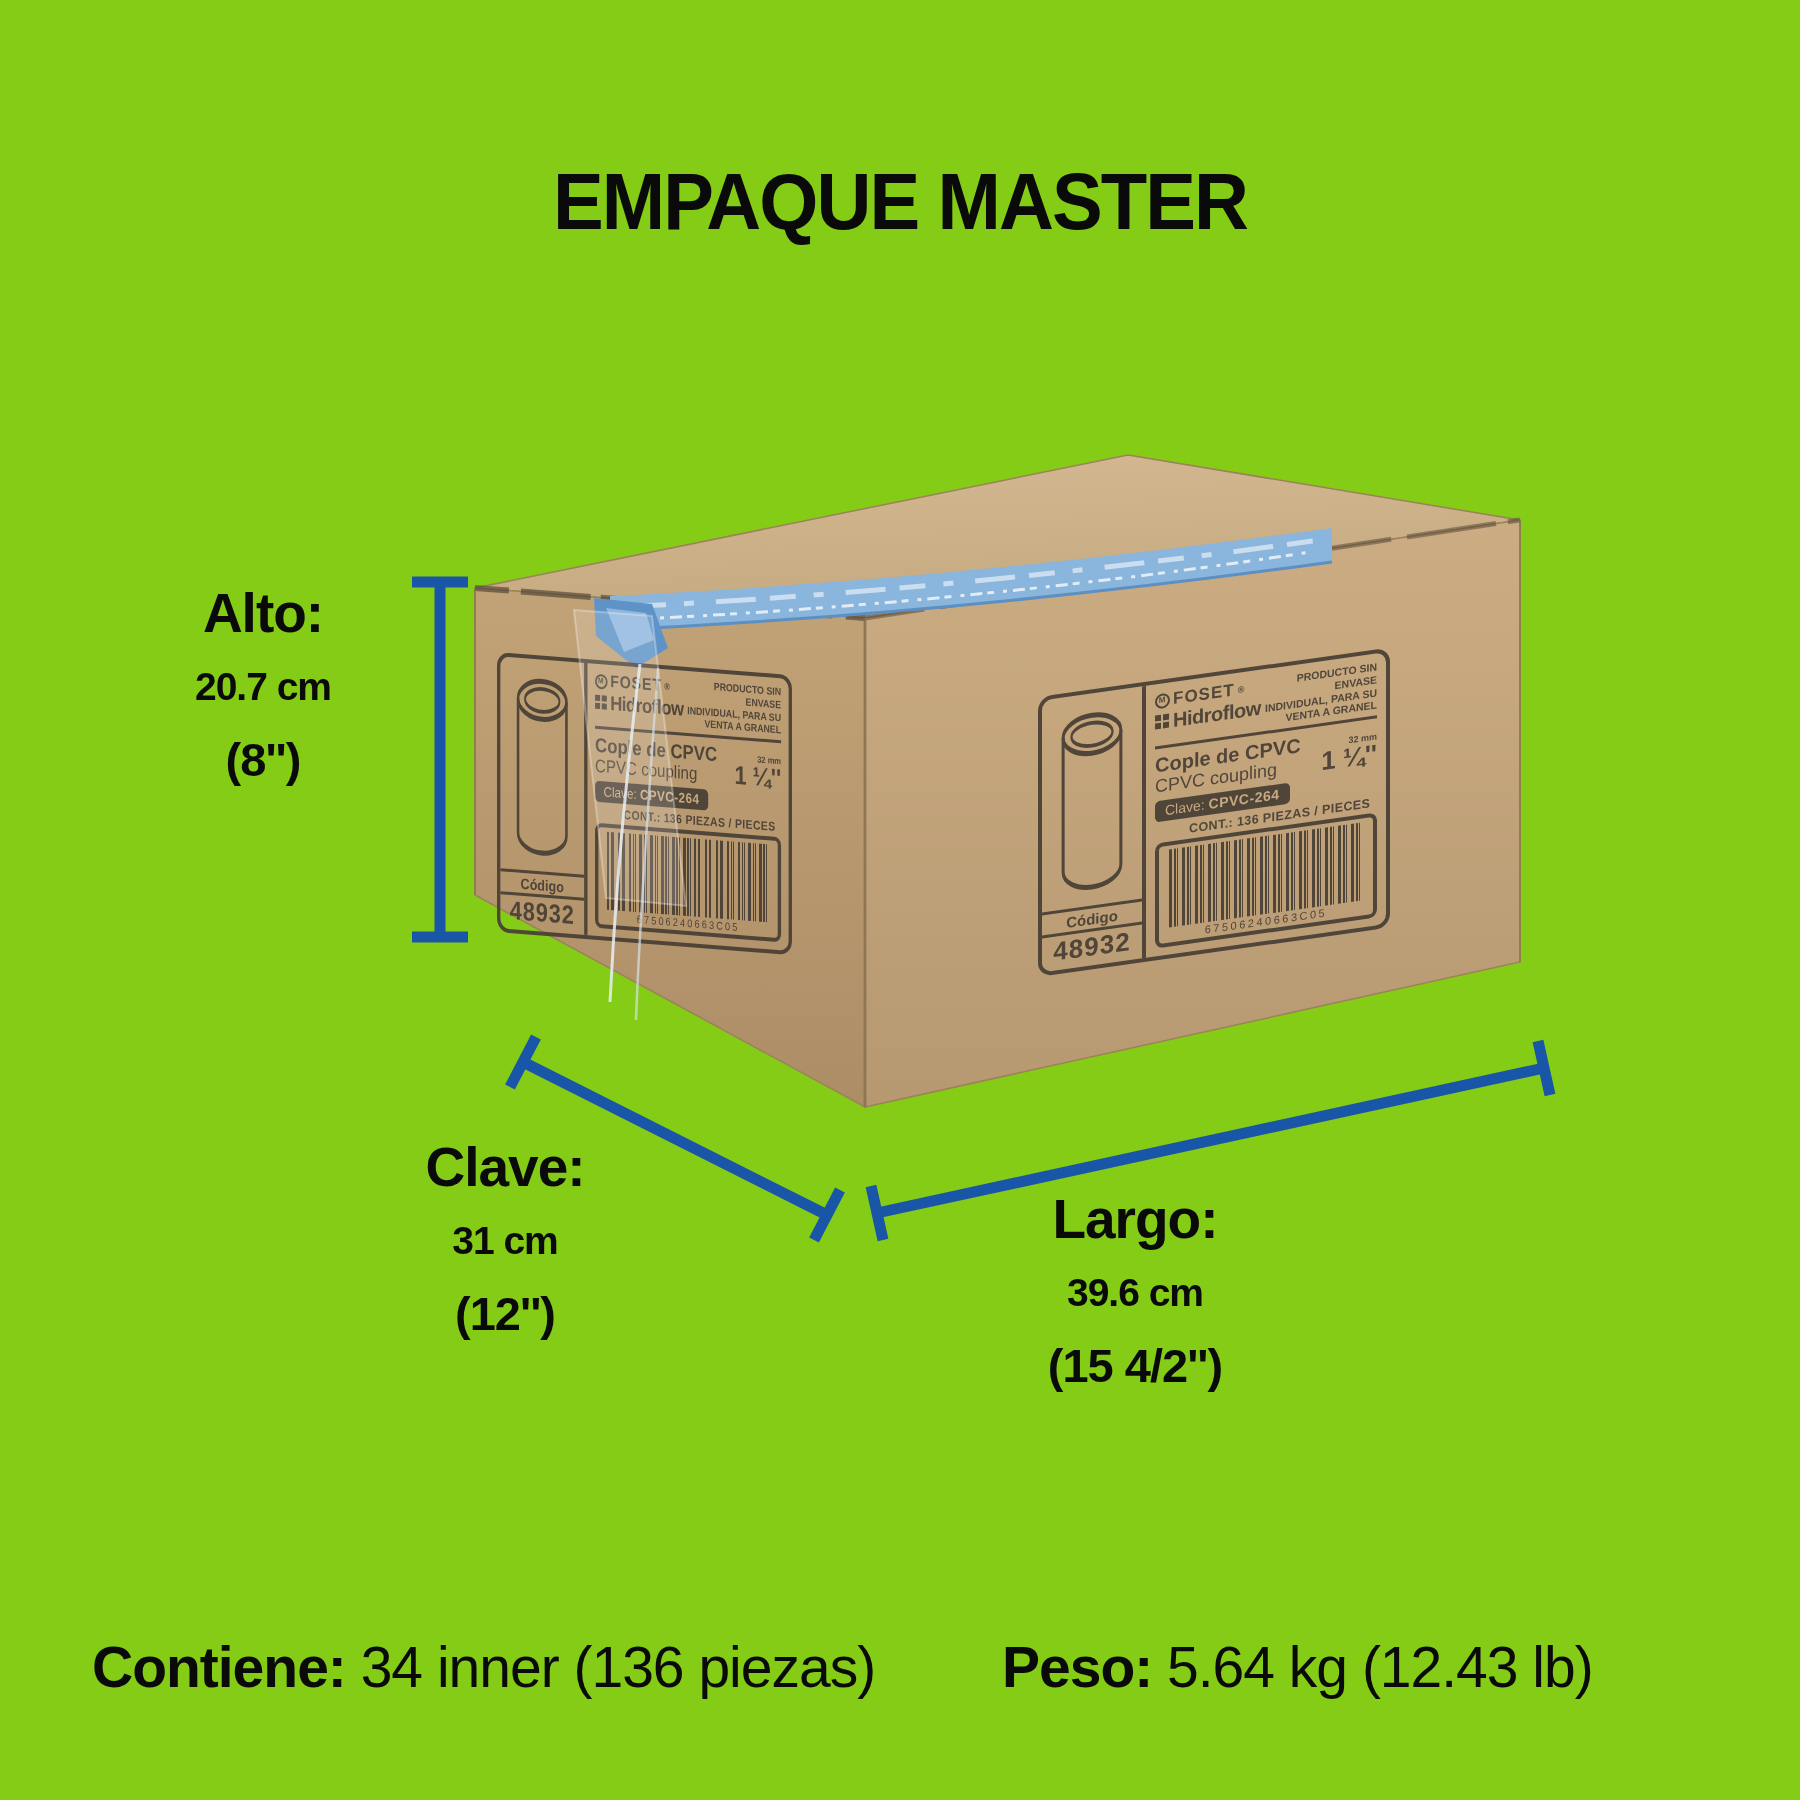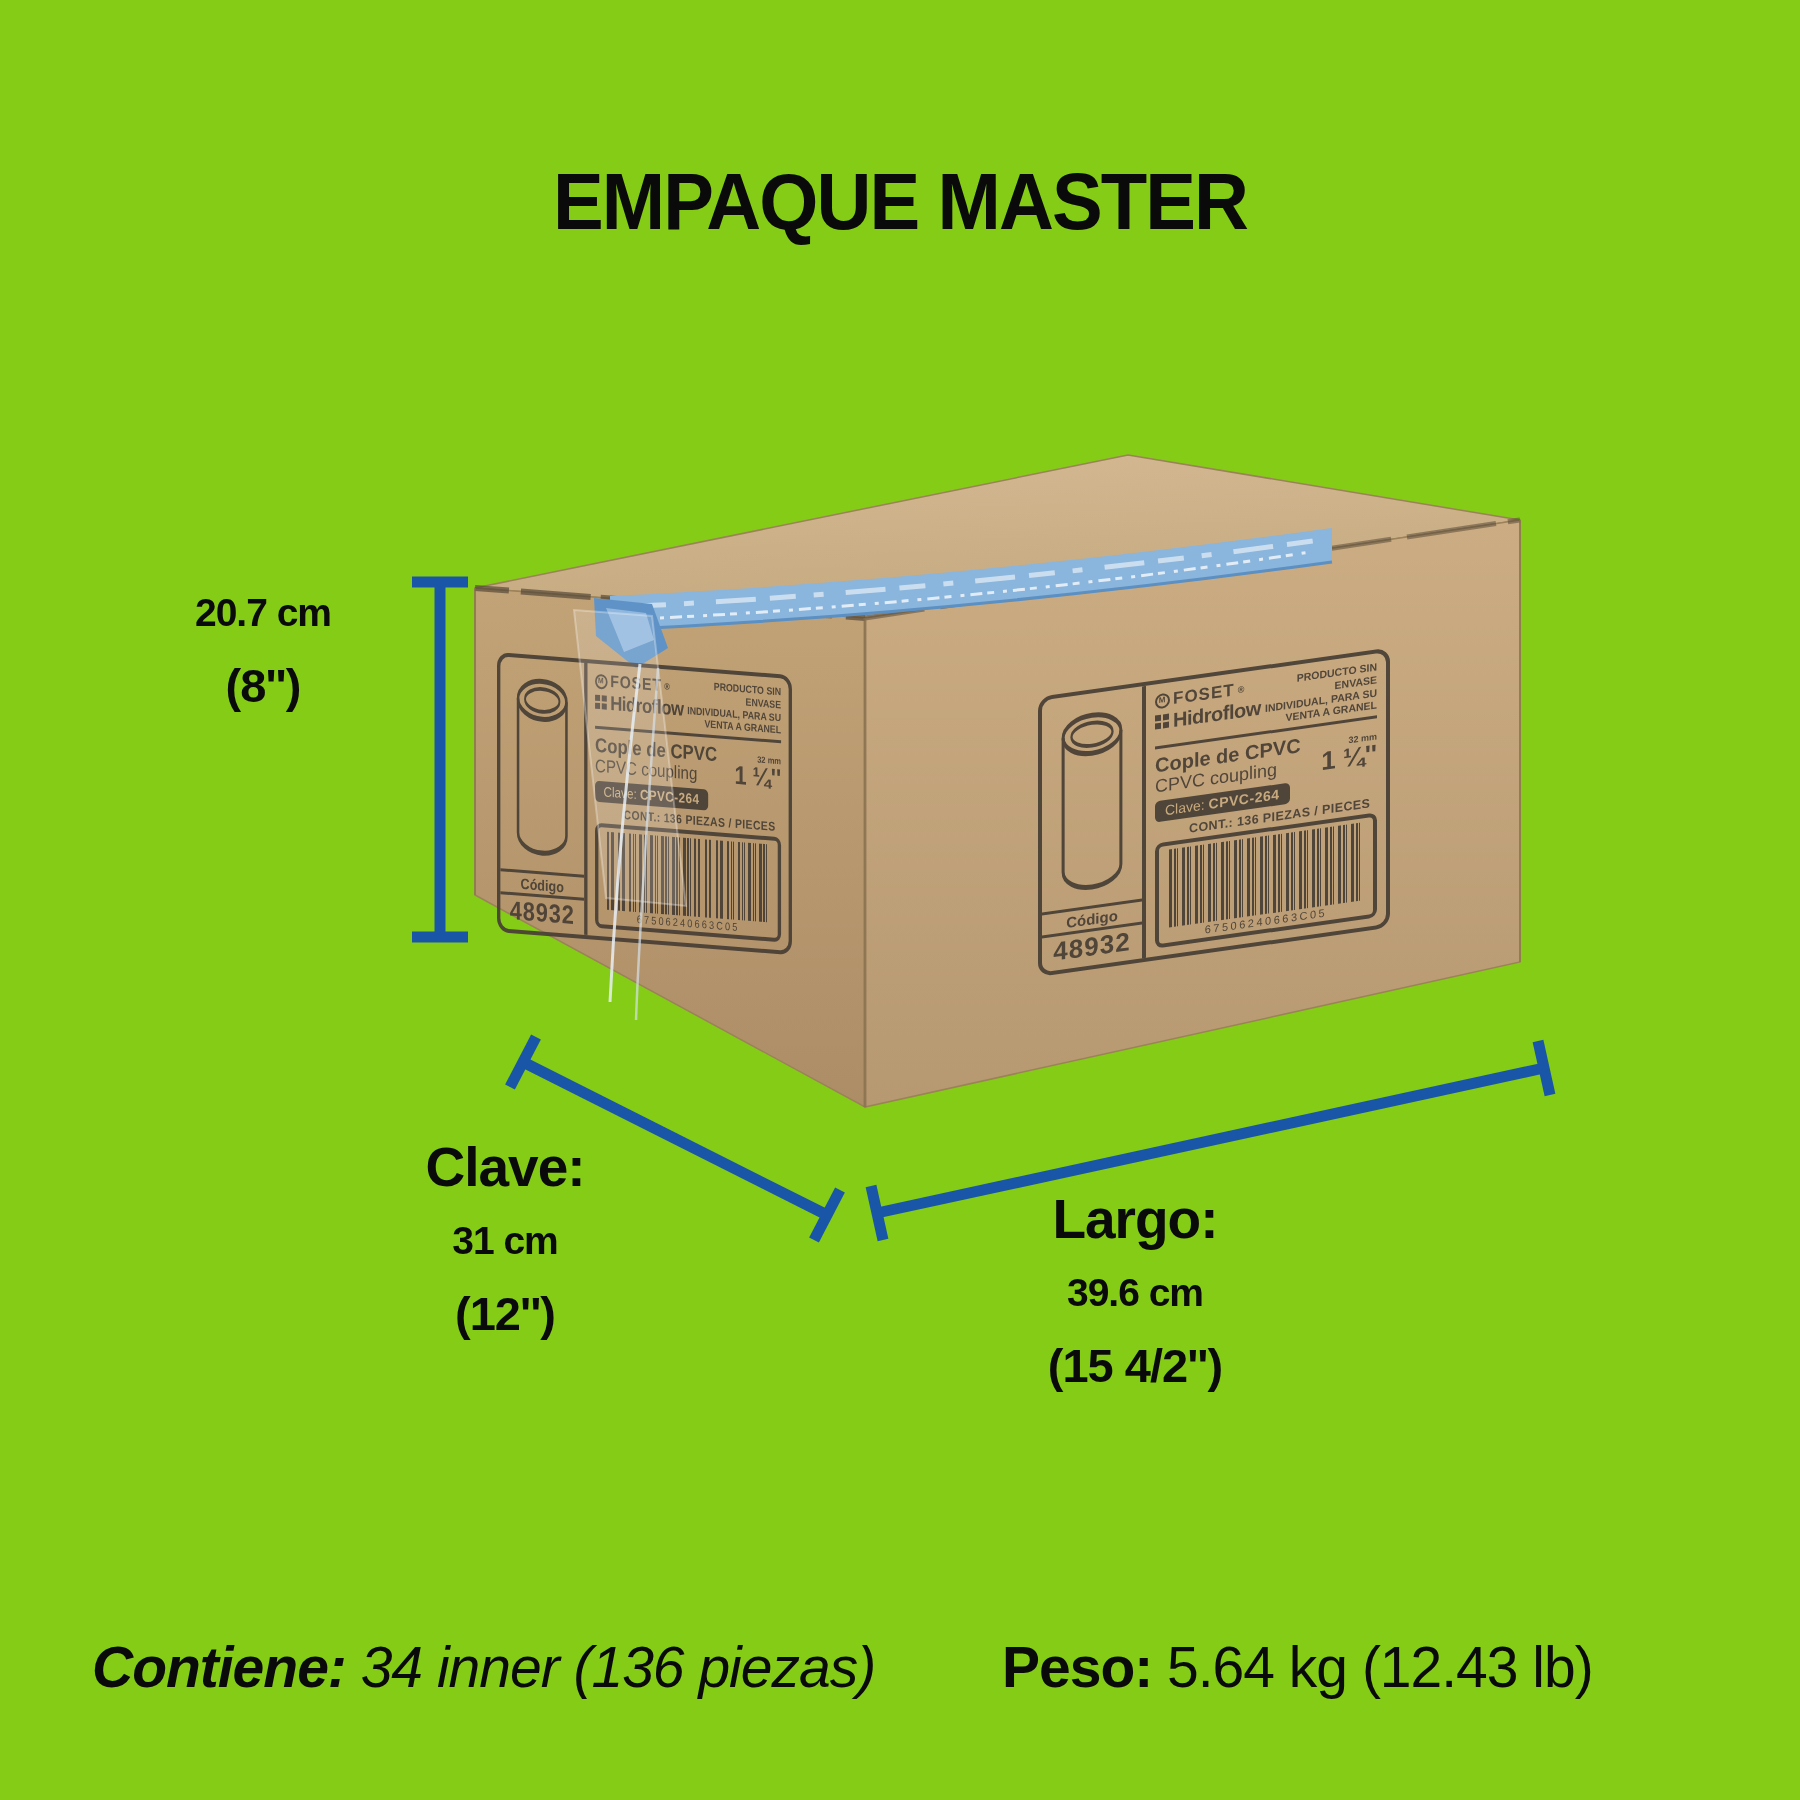"Alto:" div.l1 { html: none -> <div>Alto:</div> }
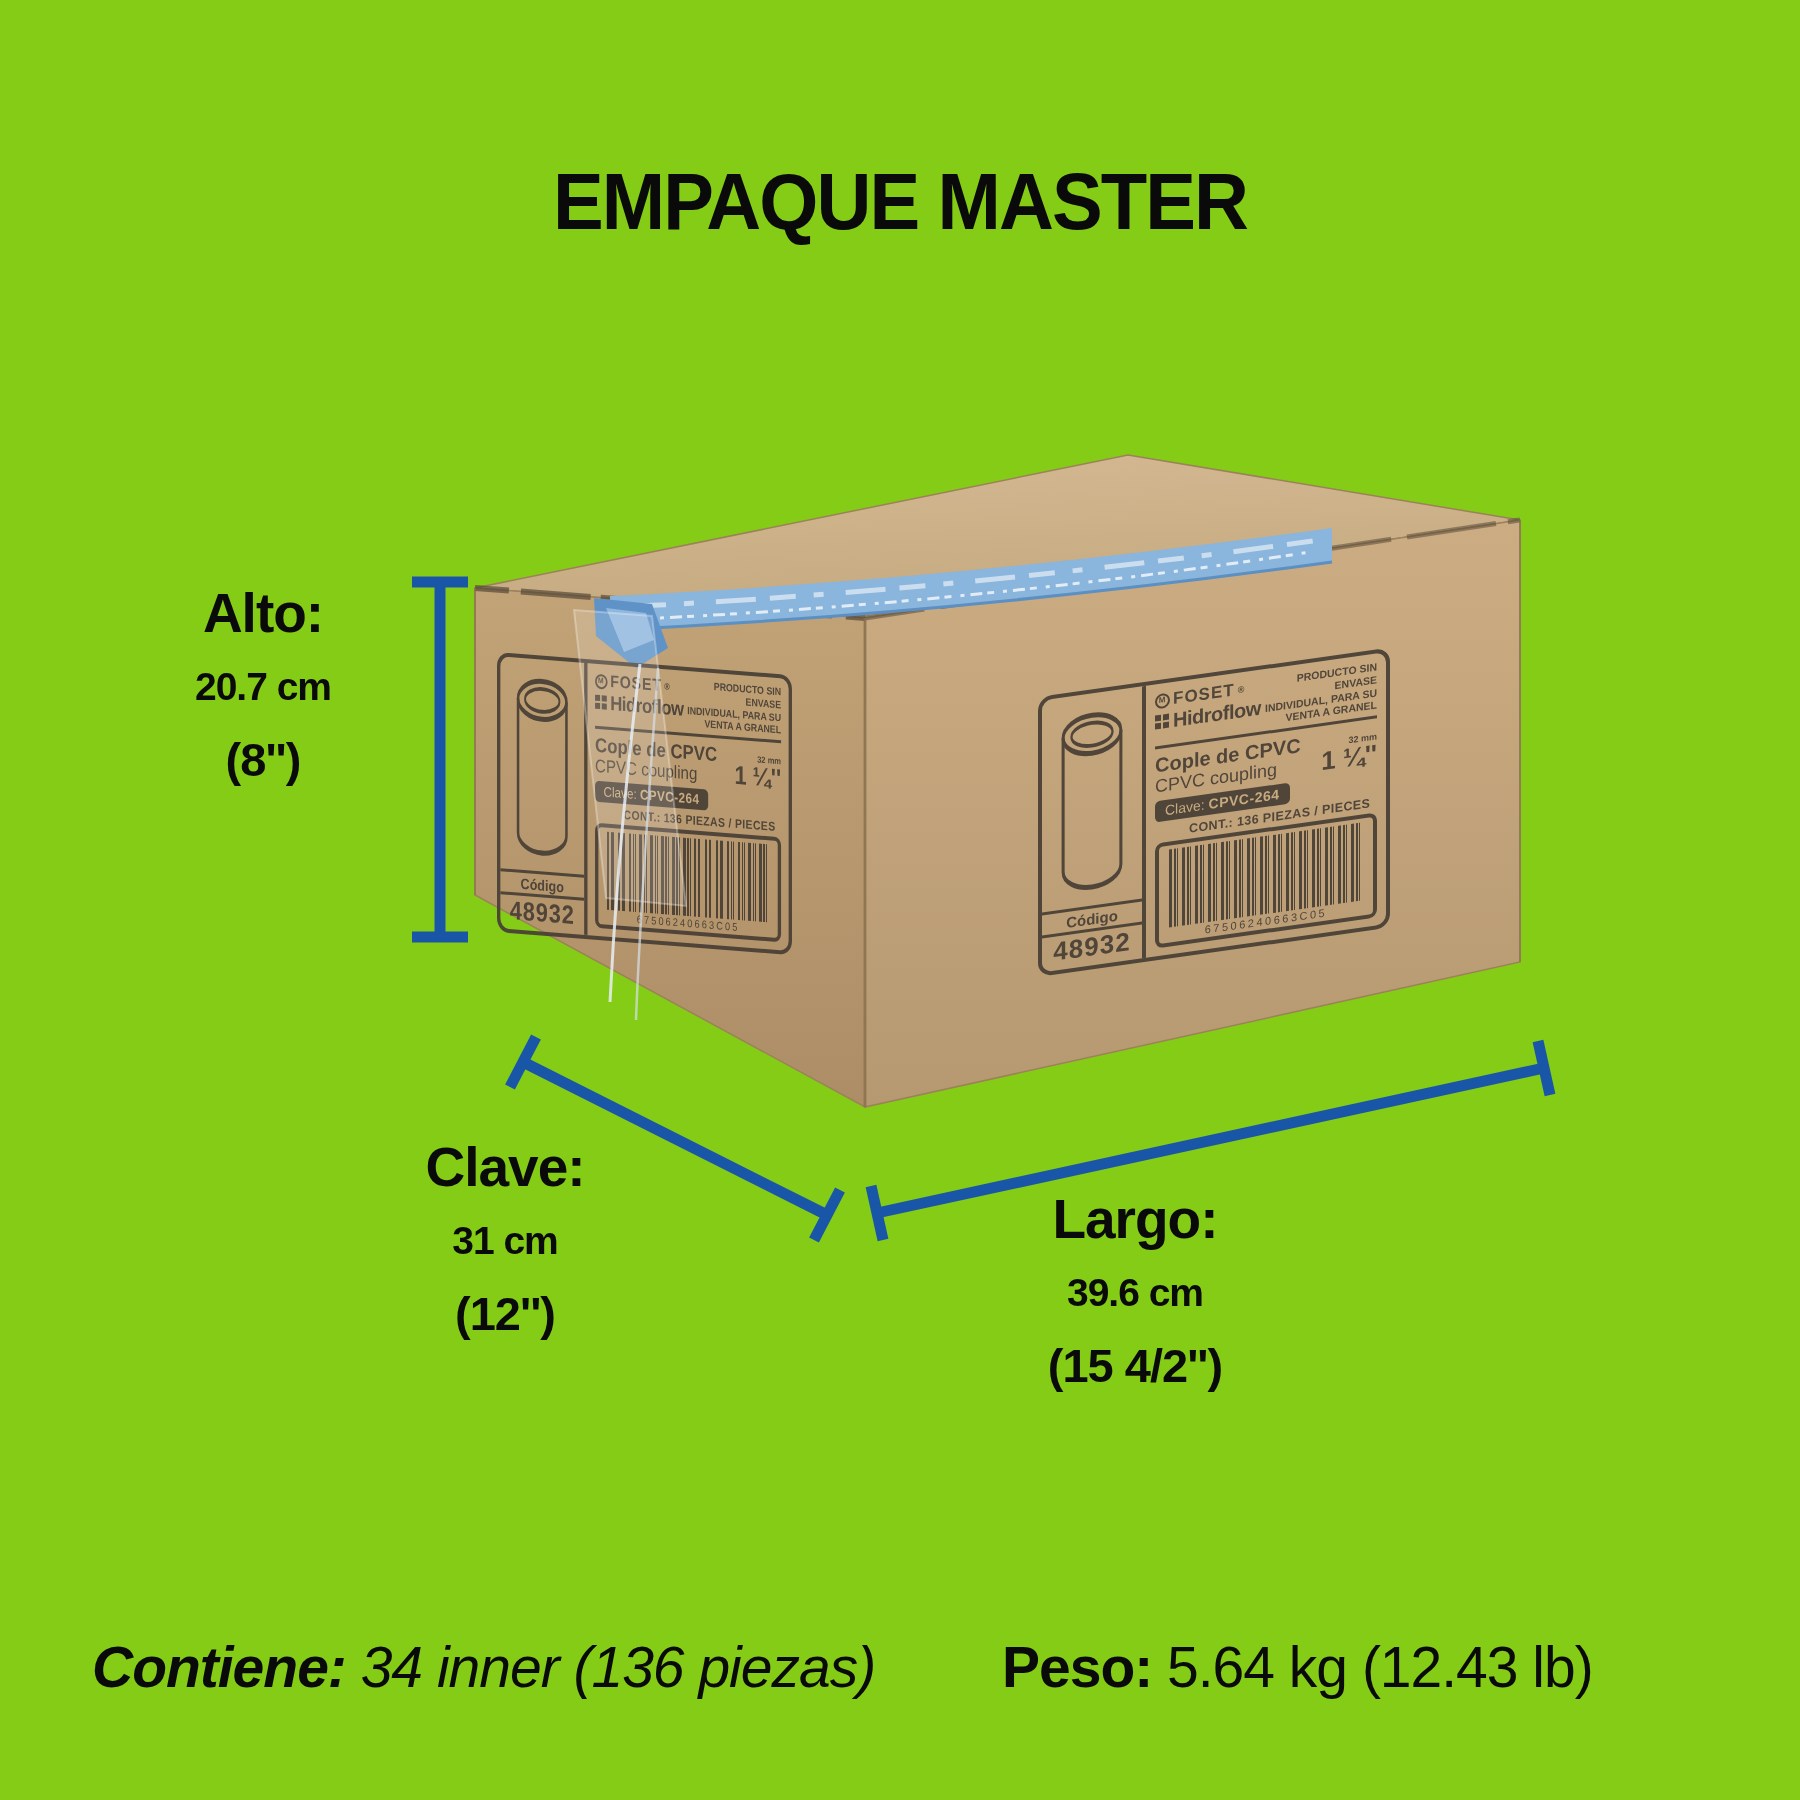"Contiene: 34 inner (136 piezas)" .footer-left { font-style: italic -> none }
